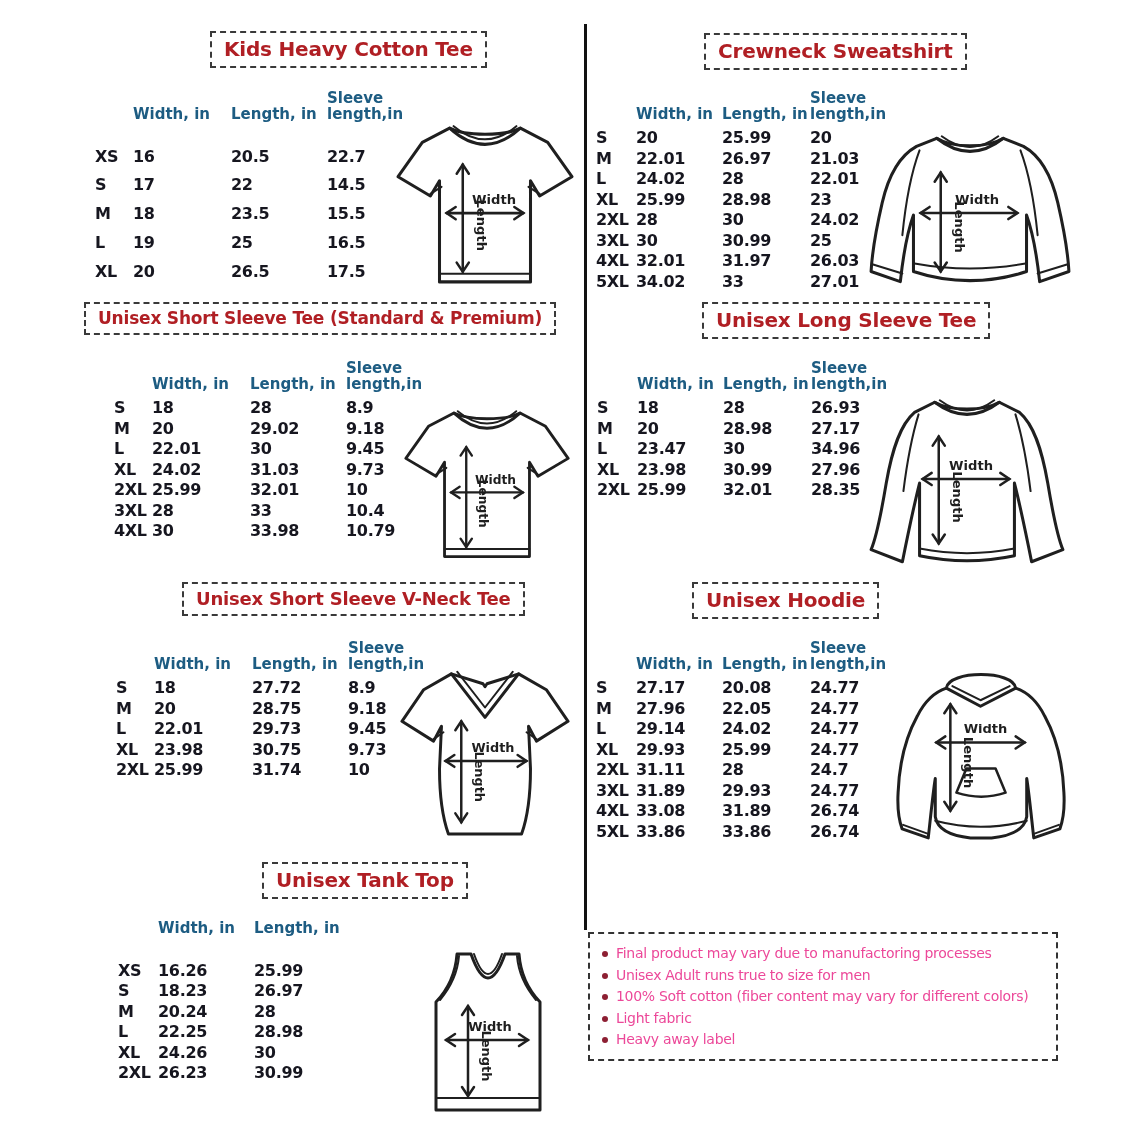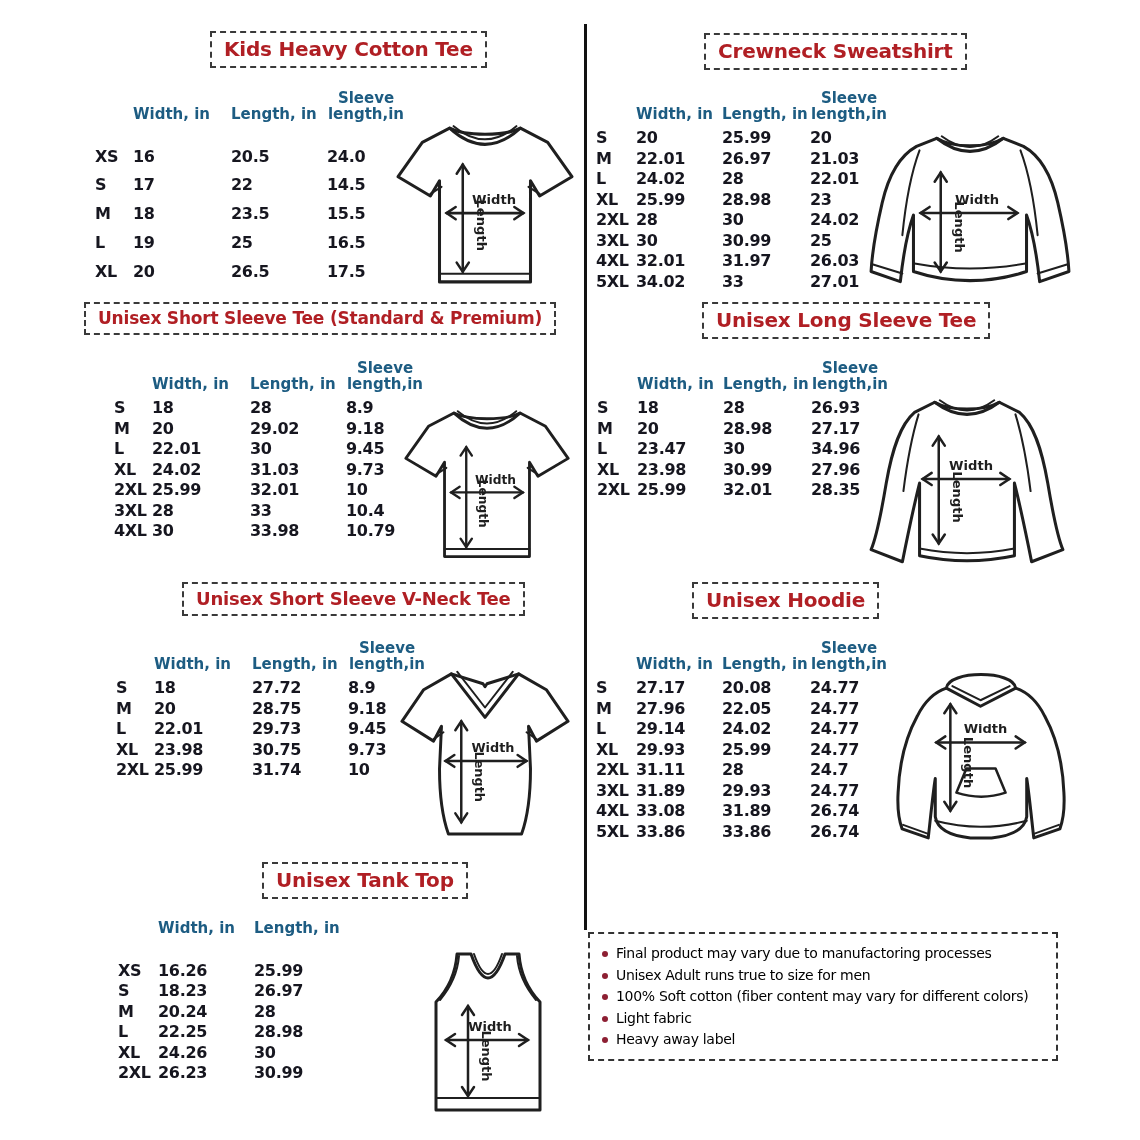"Sleeve length,in" .thead .tcell:nth-child(4) { text-align: center -> left }
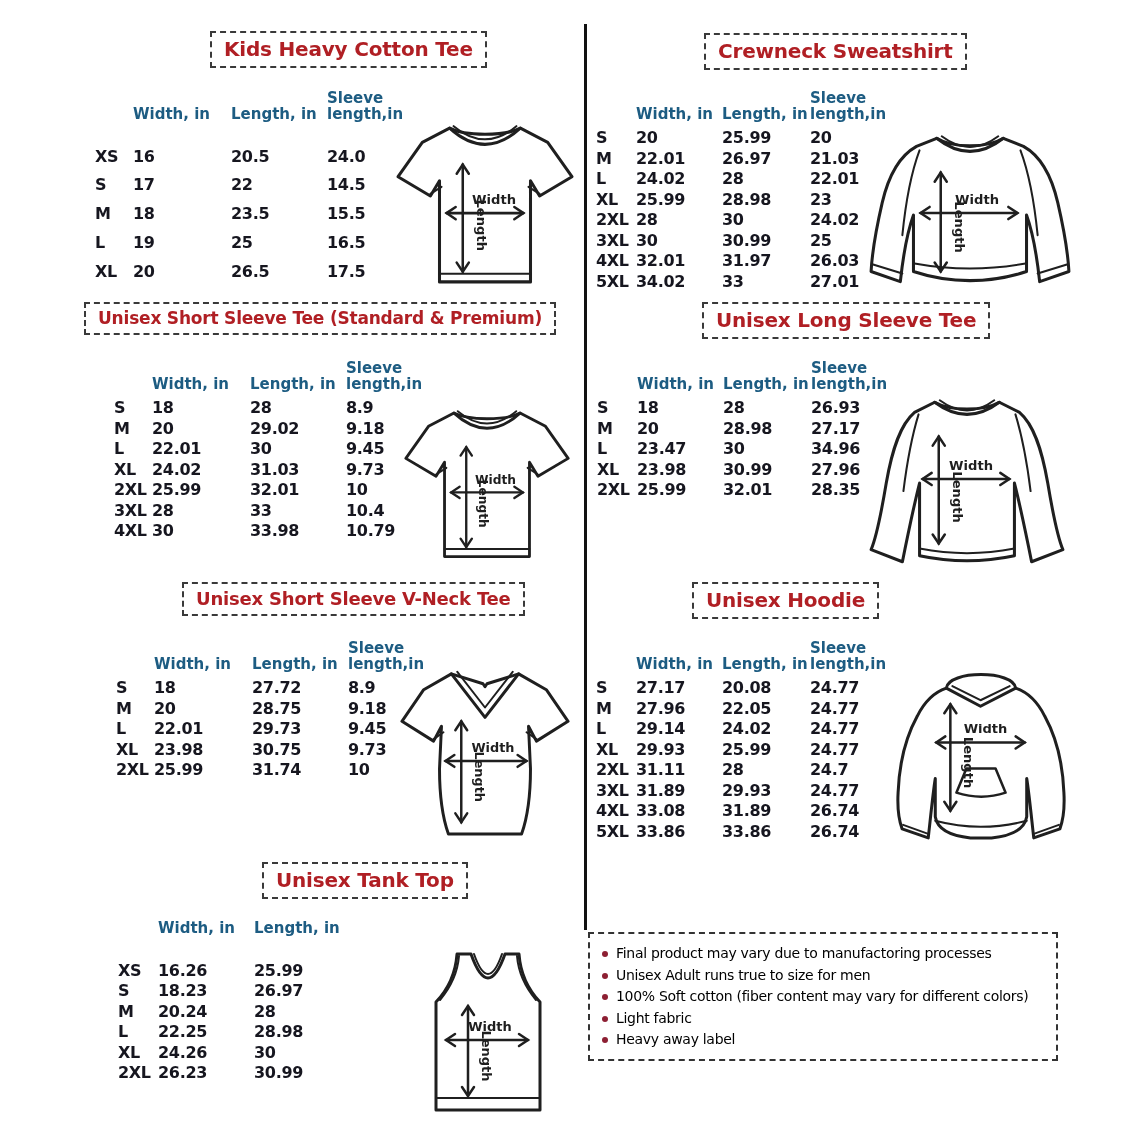"24.0" div.tcell { text: 24.0 -> 22.7 }
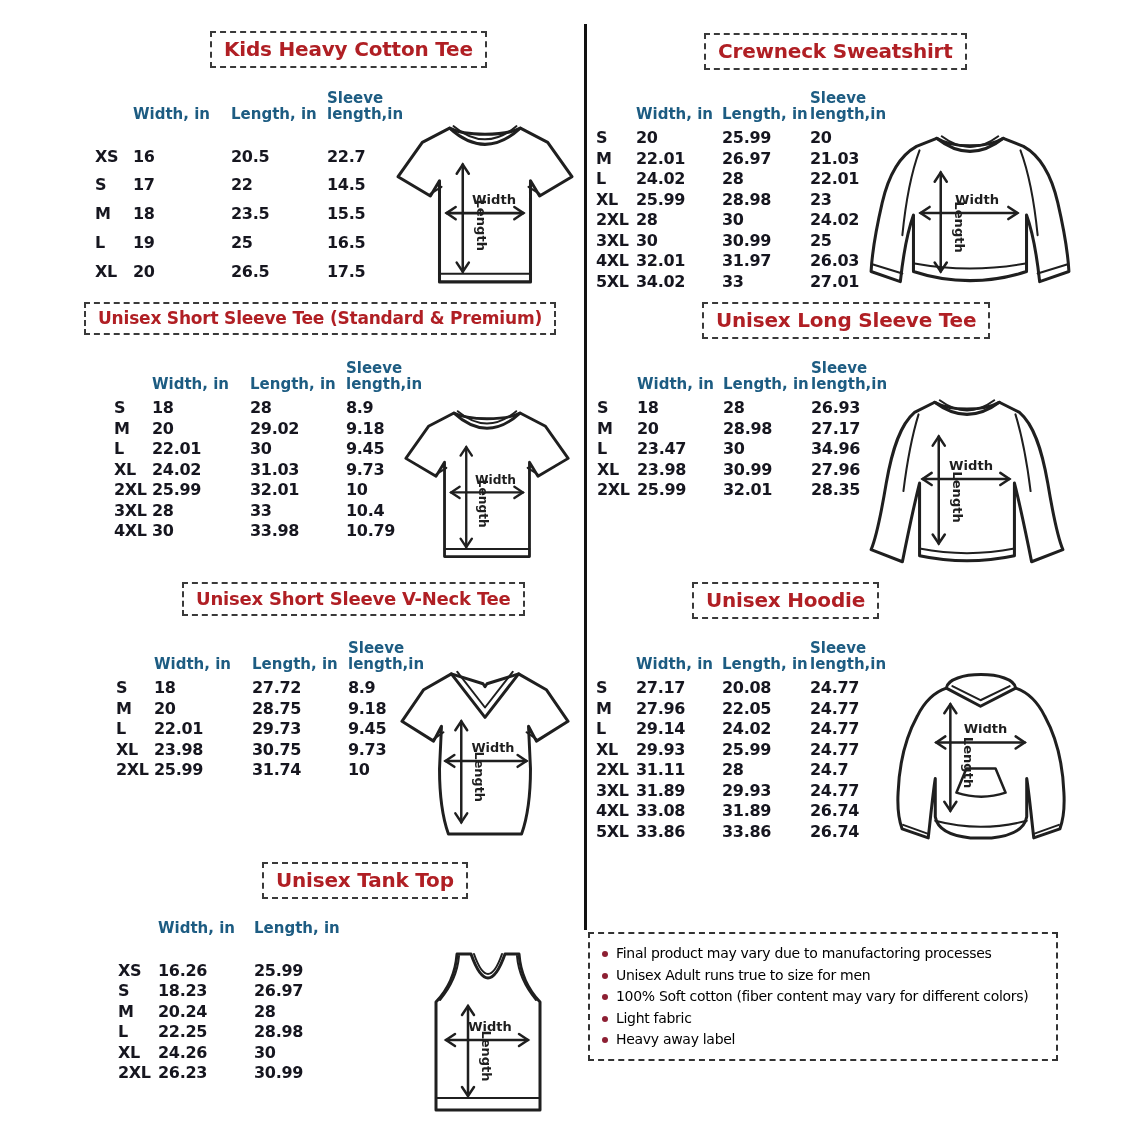"Final product may vary due" .note-item { color: #000000 -> #ec4899 }
